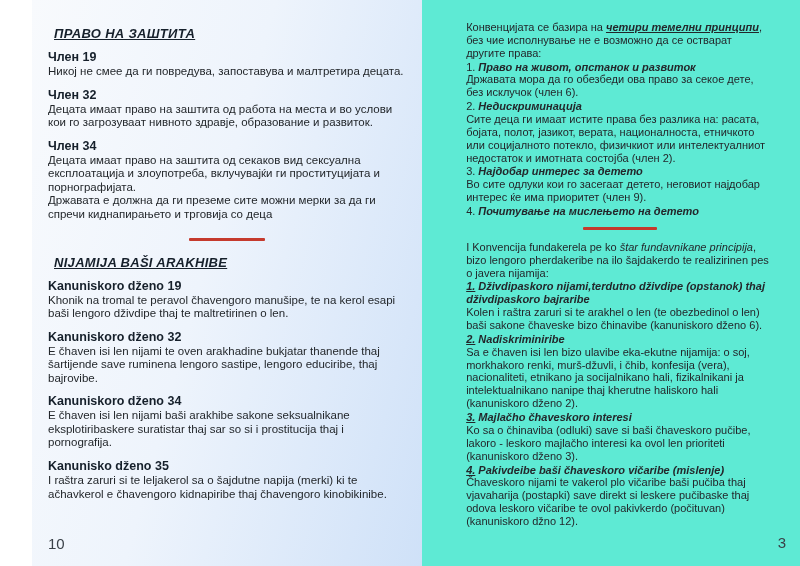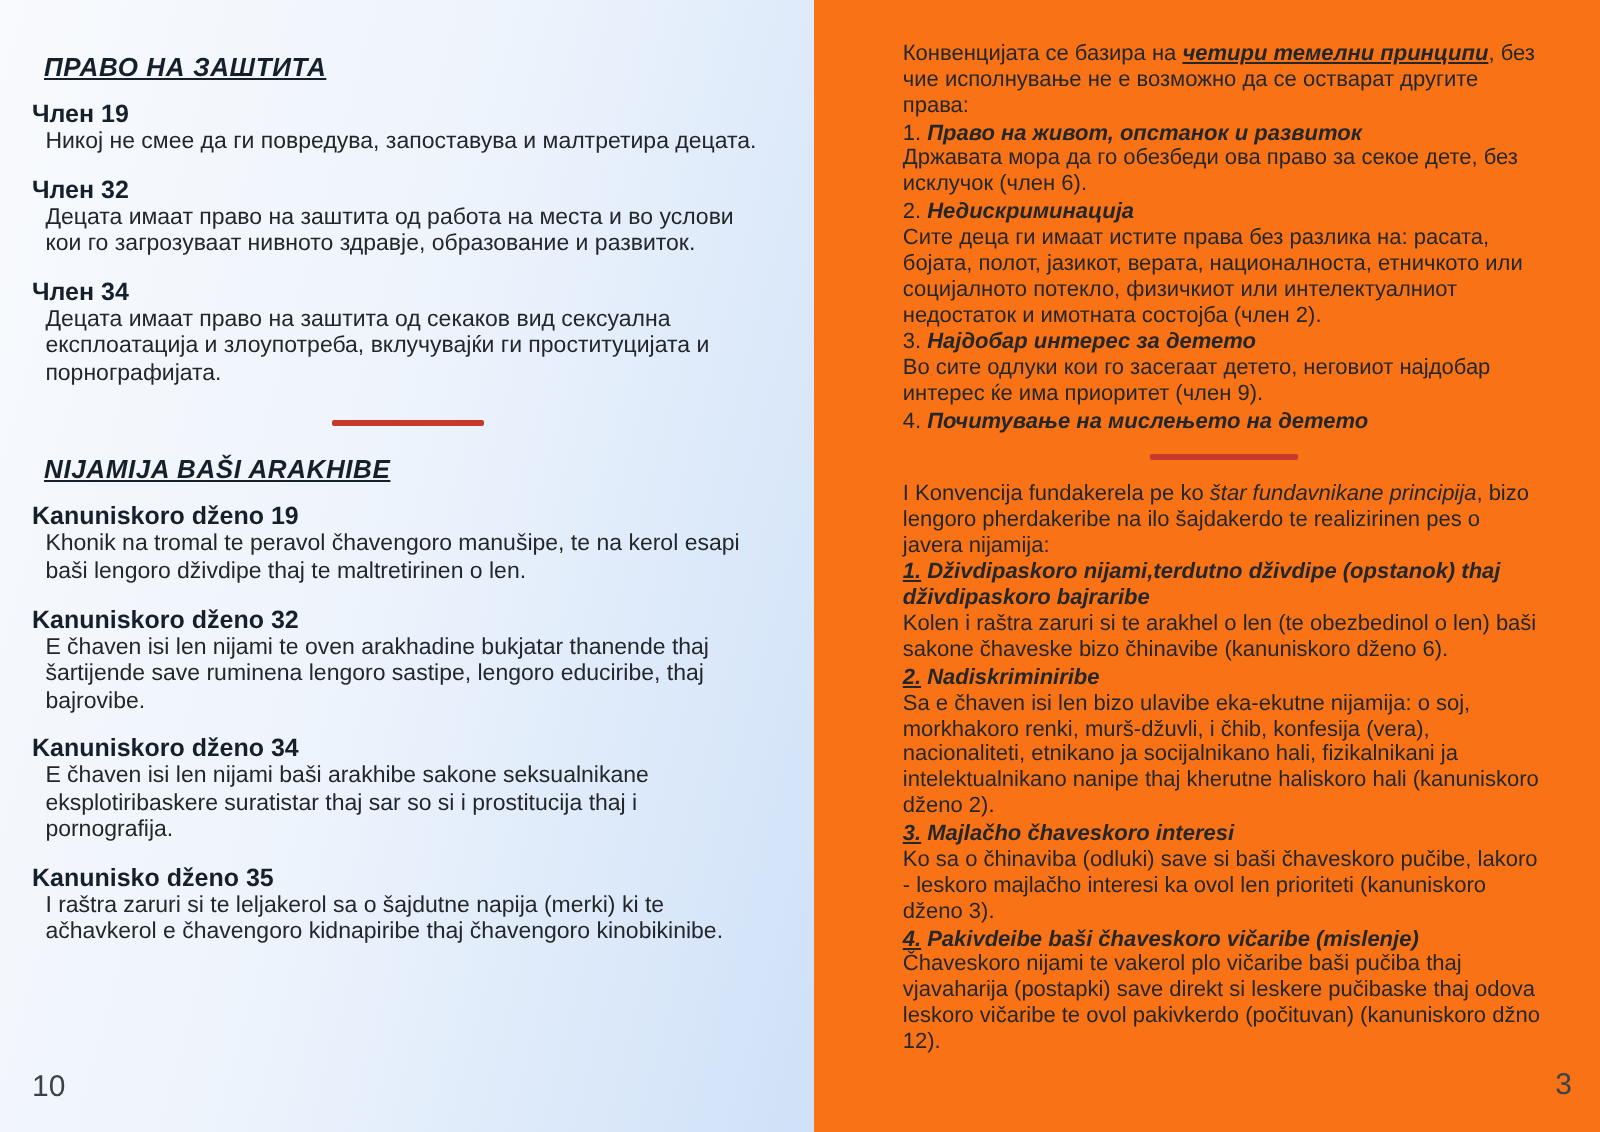"ПРАВО НА ЗАШТИТА" .page-left { margin-left: none -> 32px }
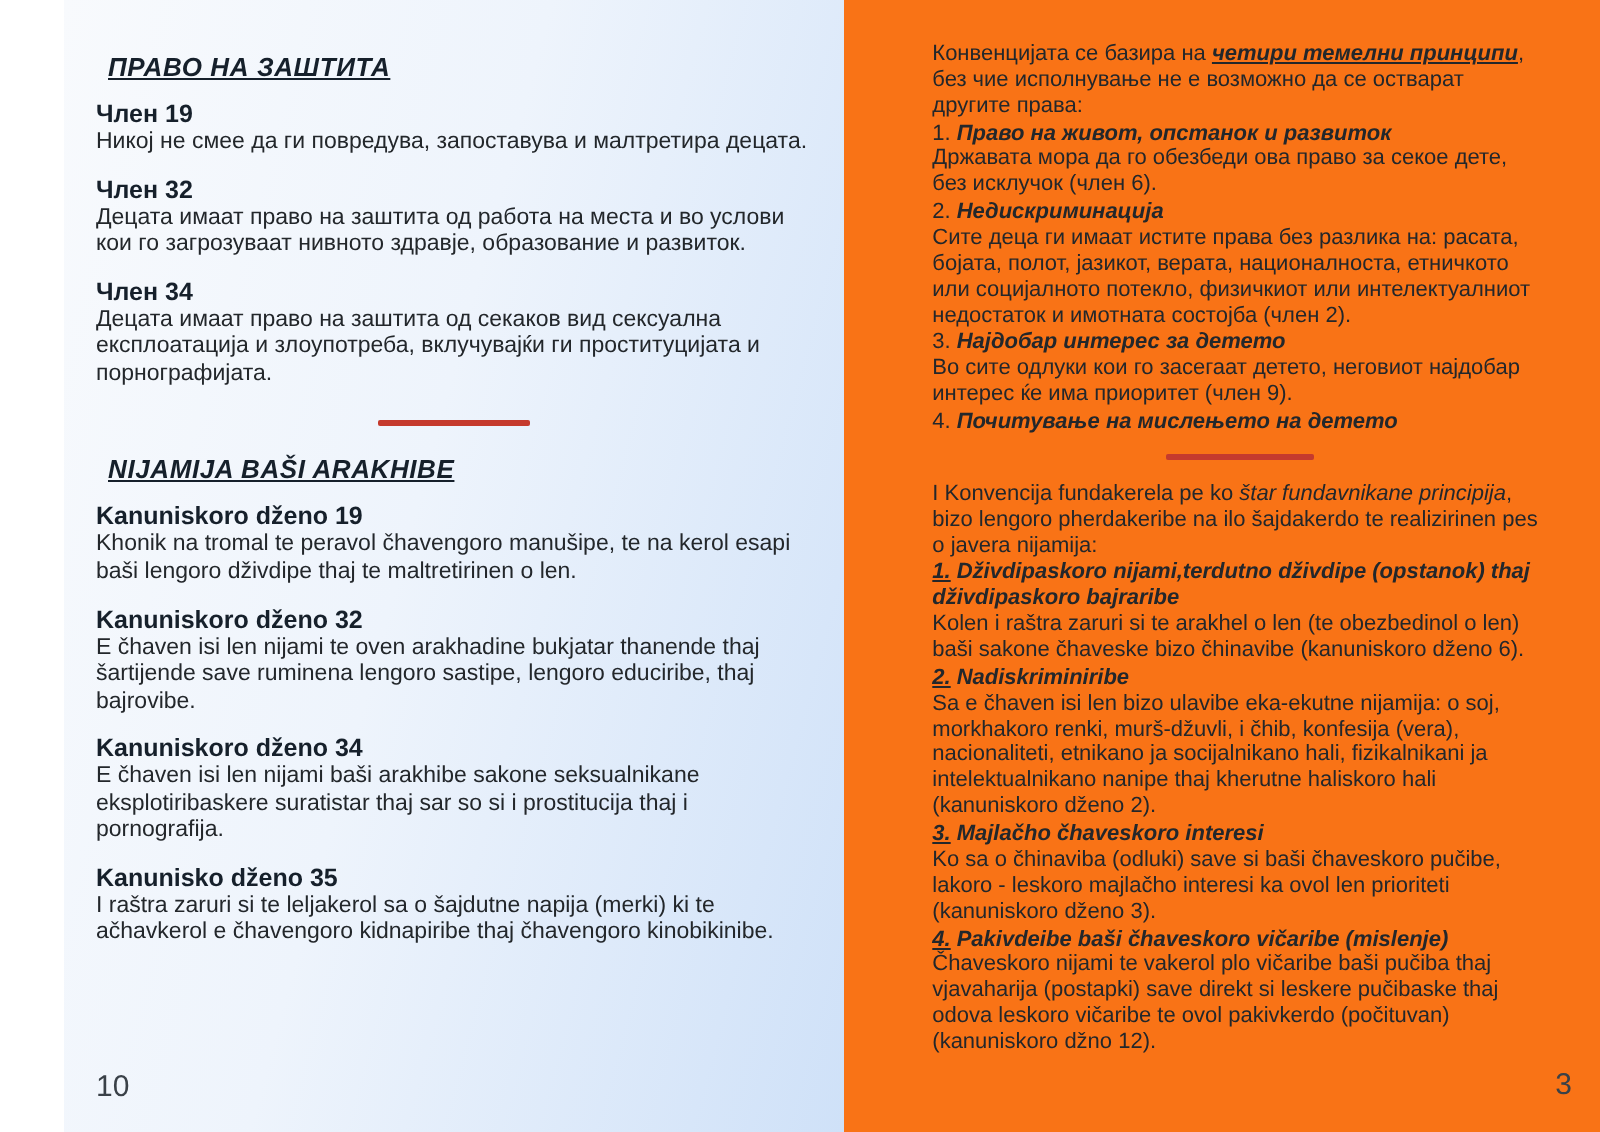"Конвенцијата се базира на четири" .page-right { background: #f97316 -> #5eead4 }
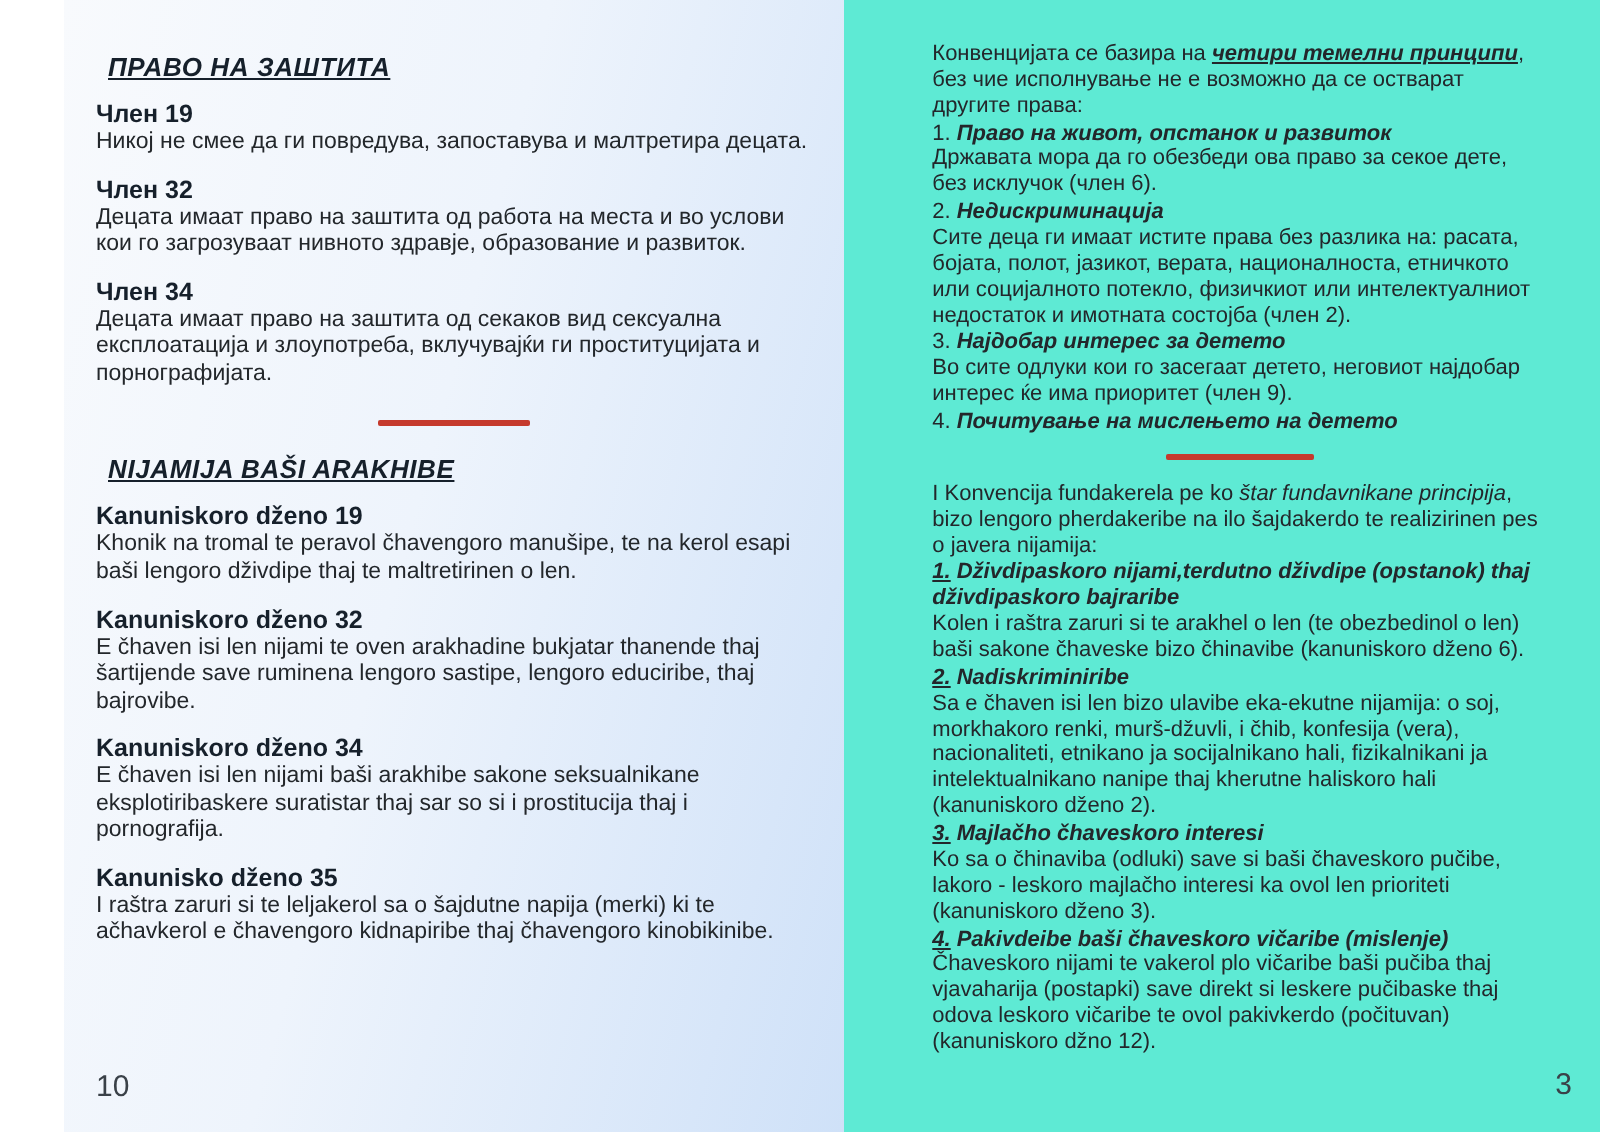"Државата е должна да ги" p.sec-body { html: none -> <p>Државата е должна да ги преземе сите можни мерки за да ги спречи киднапирањето и трговија со деца</p> }
